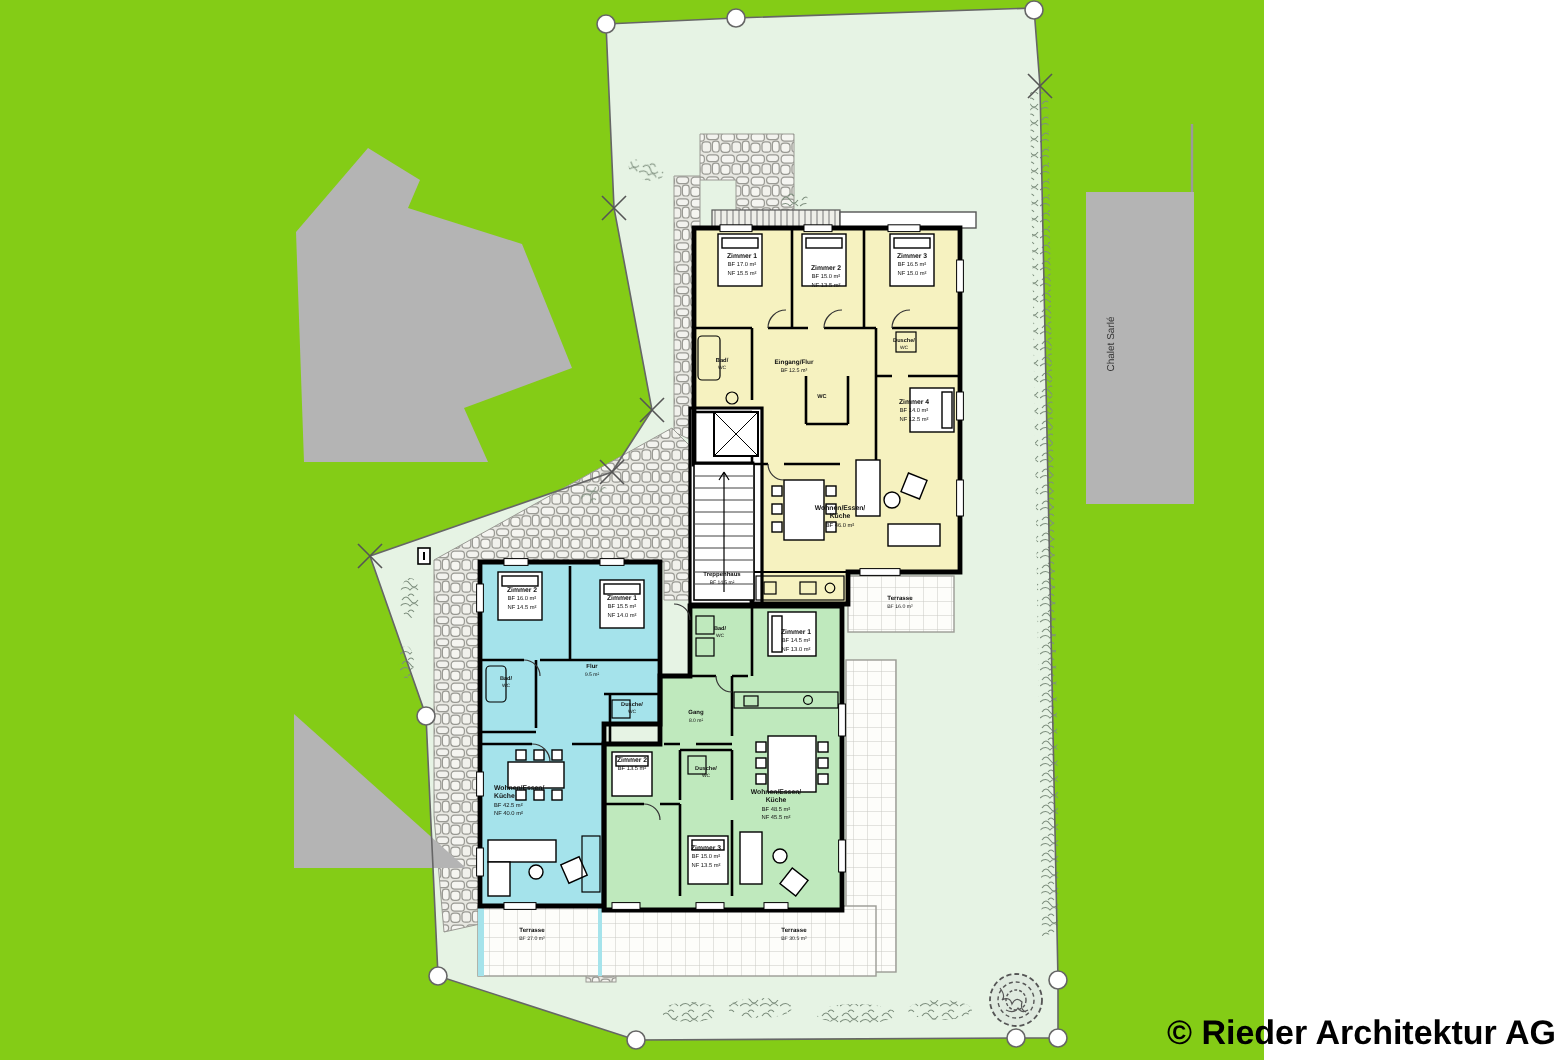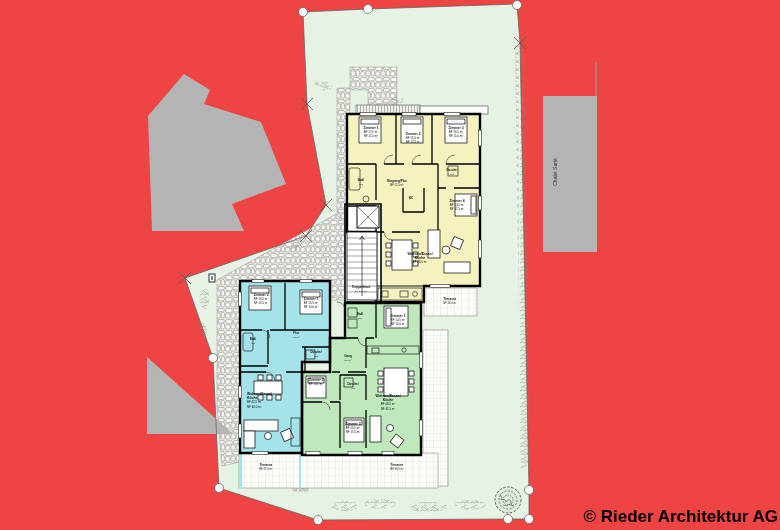"© Rieder Architektur AG" .stage { background: #ef4444 -> #84cc16; width: 780px -> 632px }
